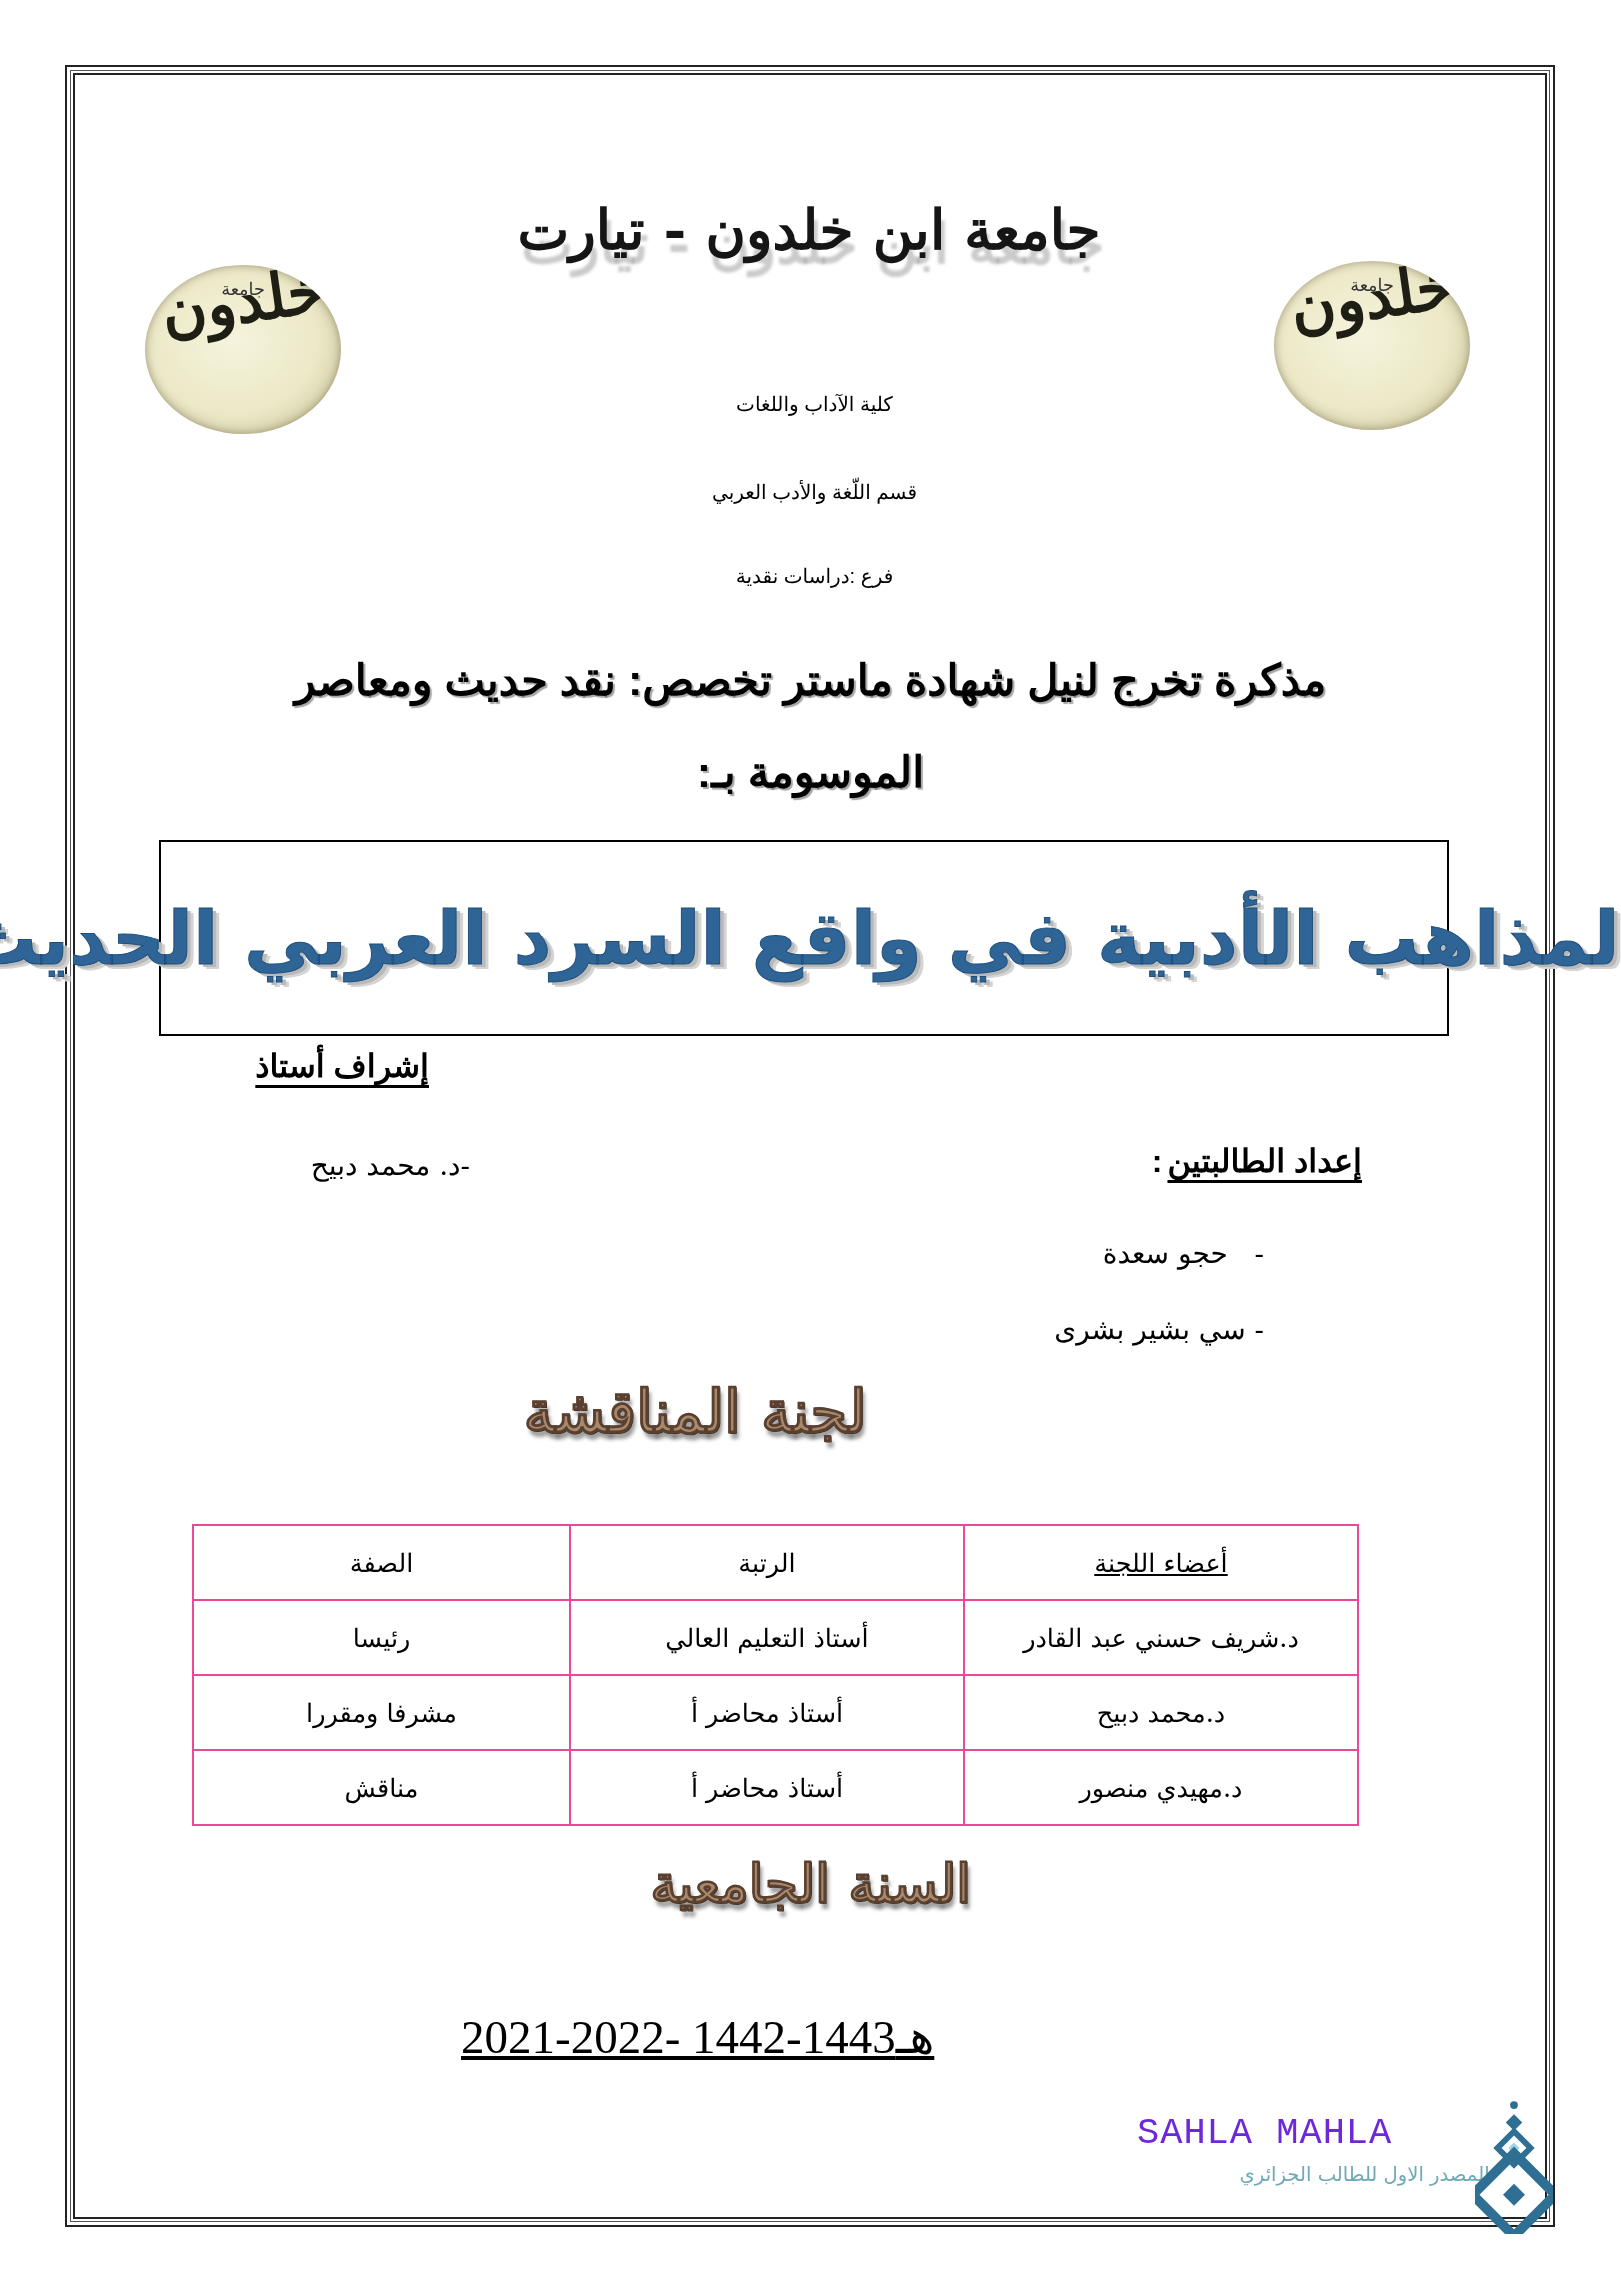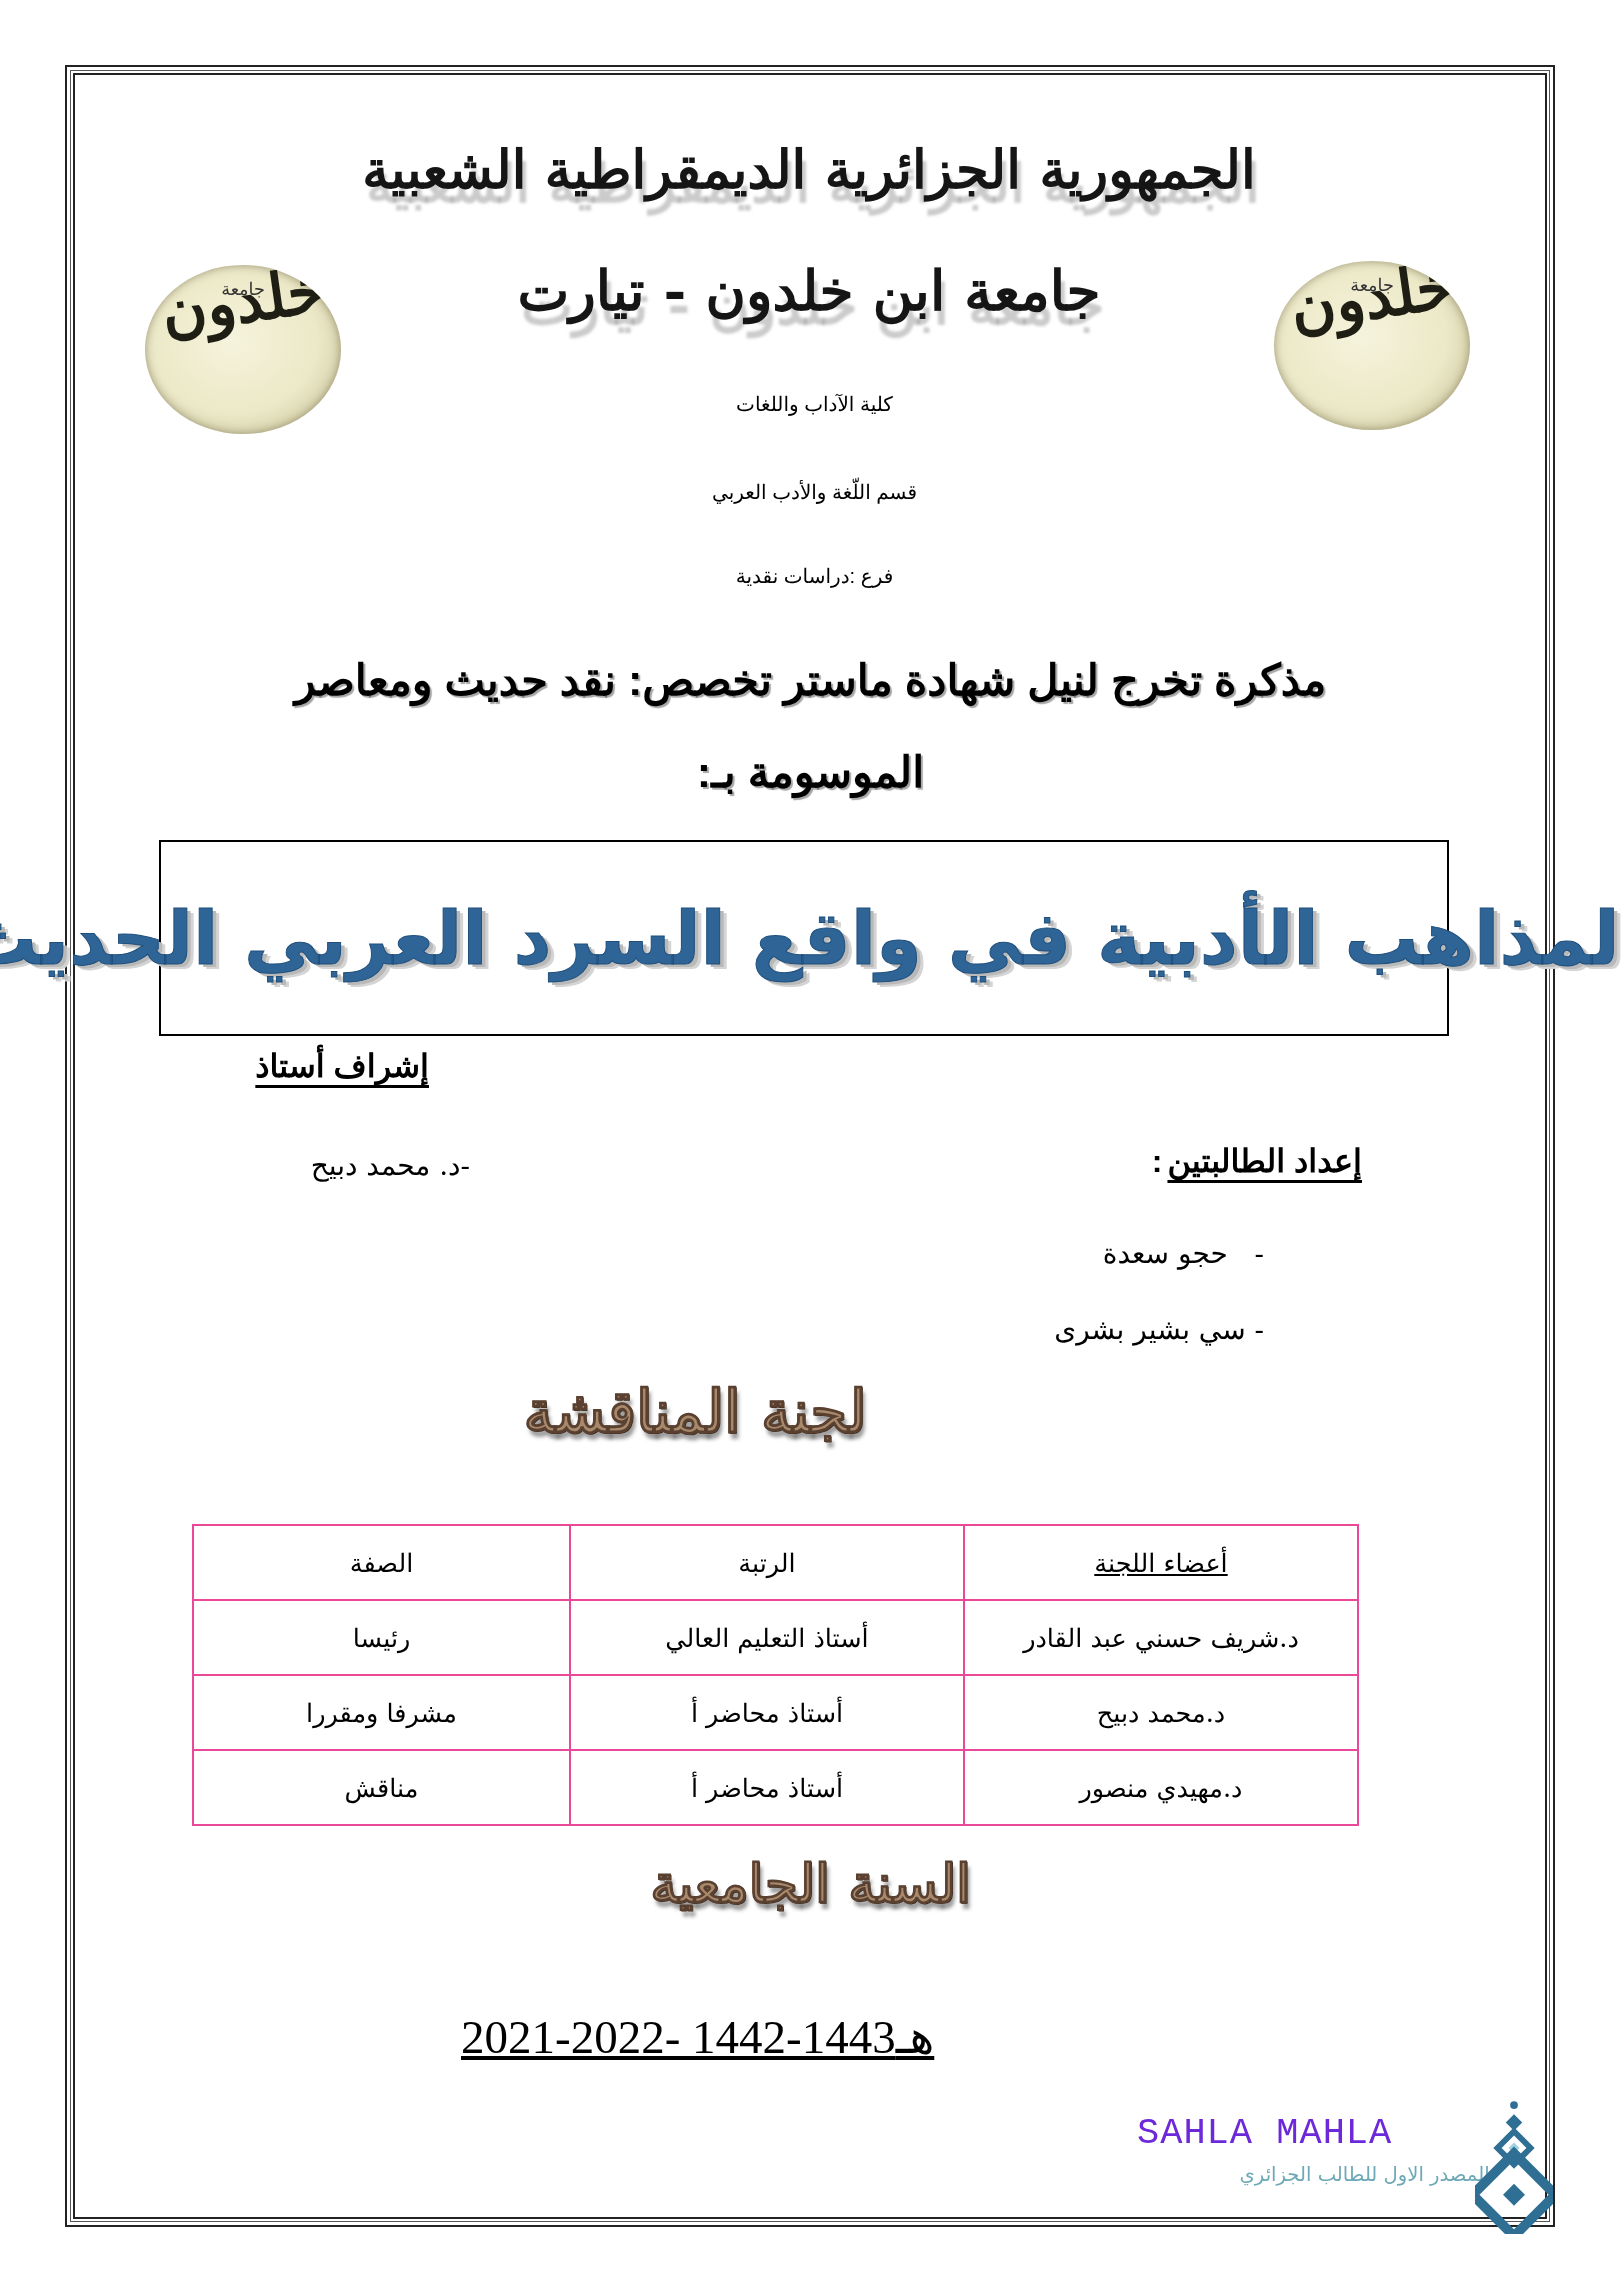"الجمهورية الجزائرية الديمقراطية الشعبية" div.banner-line { html: <div>الجمهورية الجزائرية الديمقراطية الشعبية</div> -> none }
